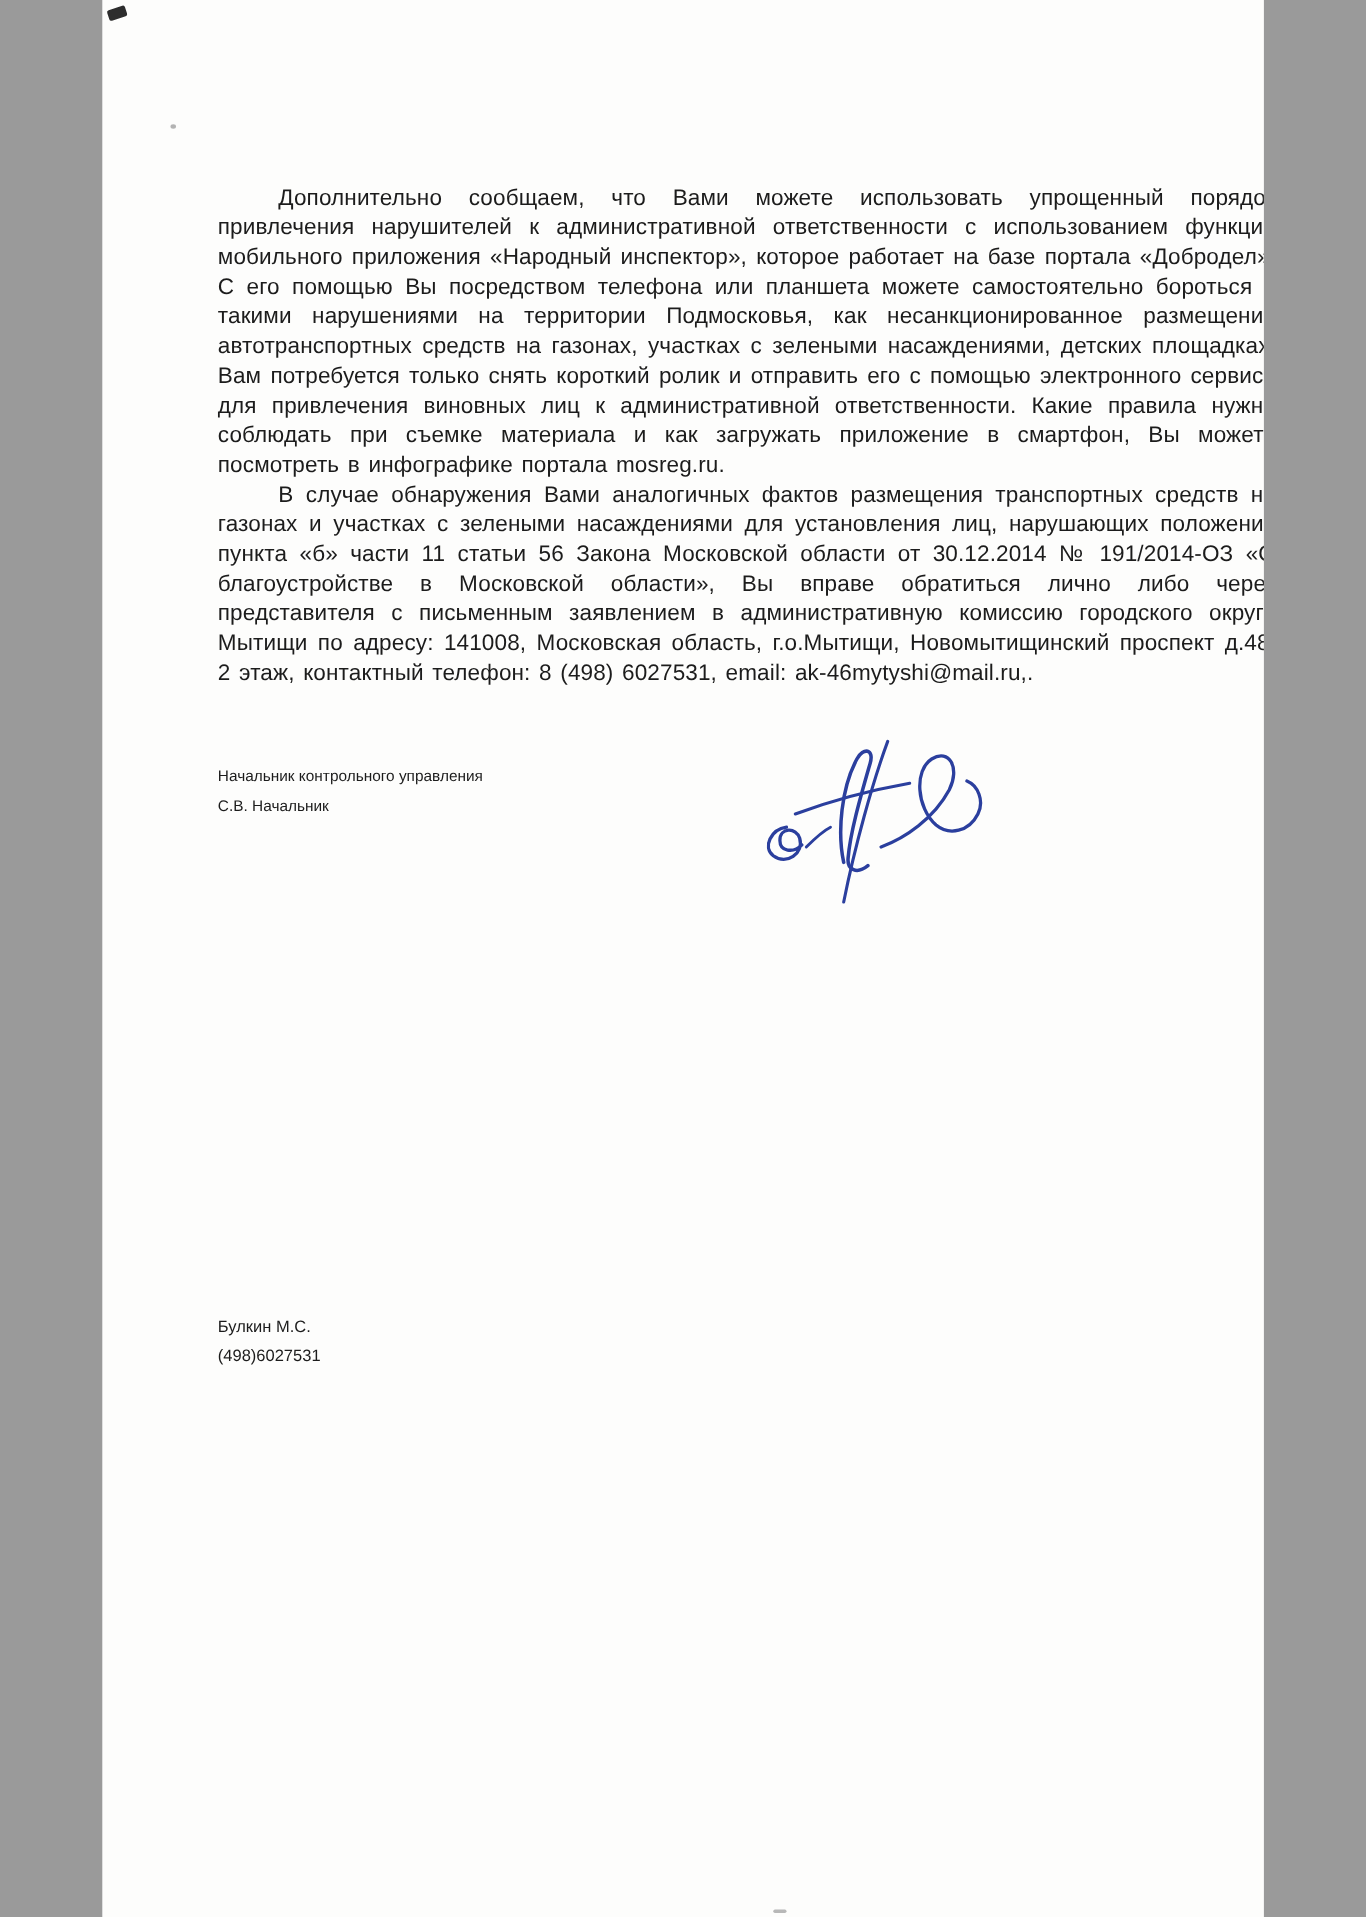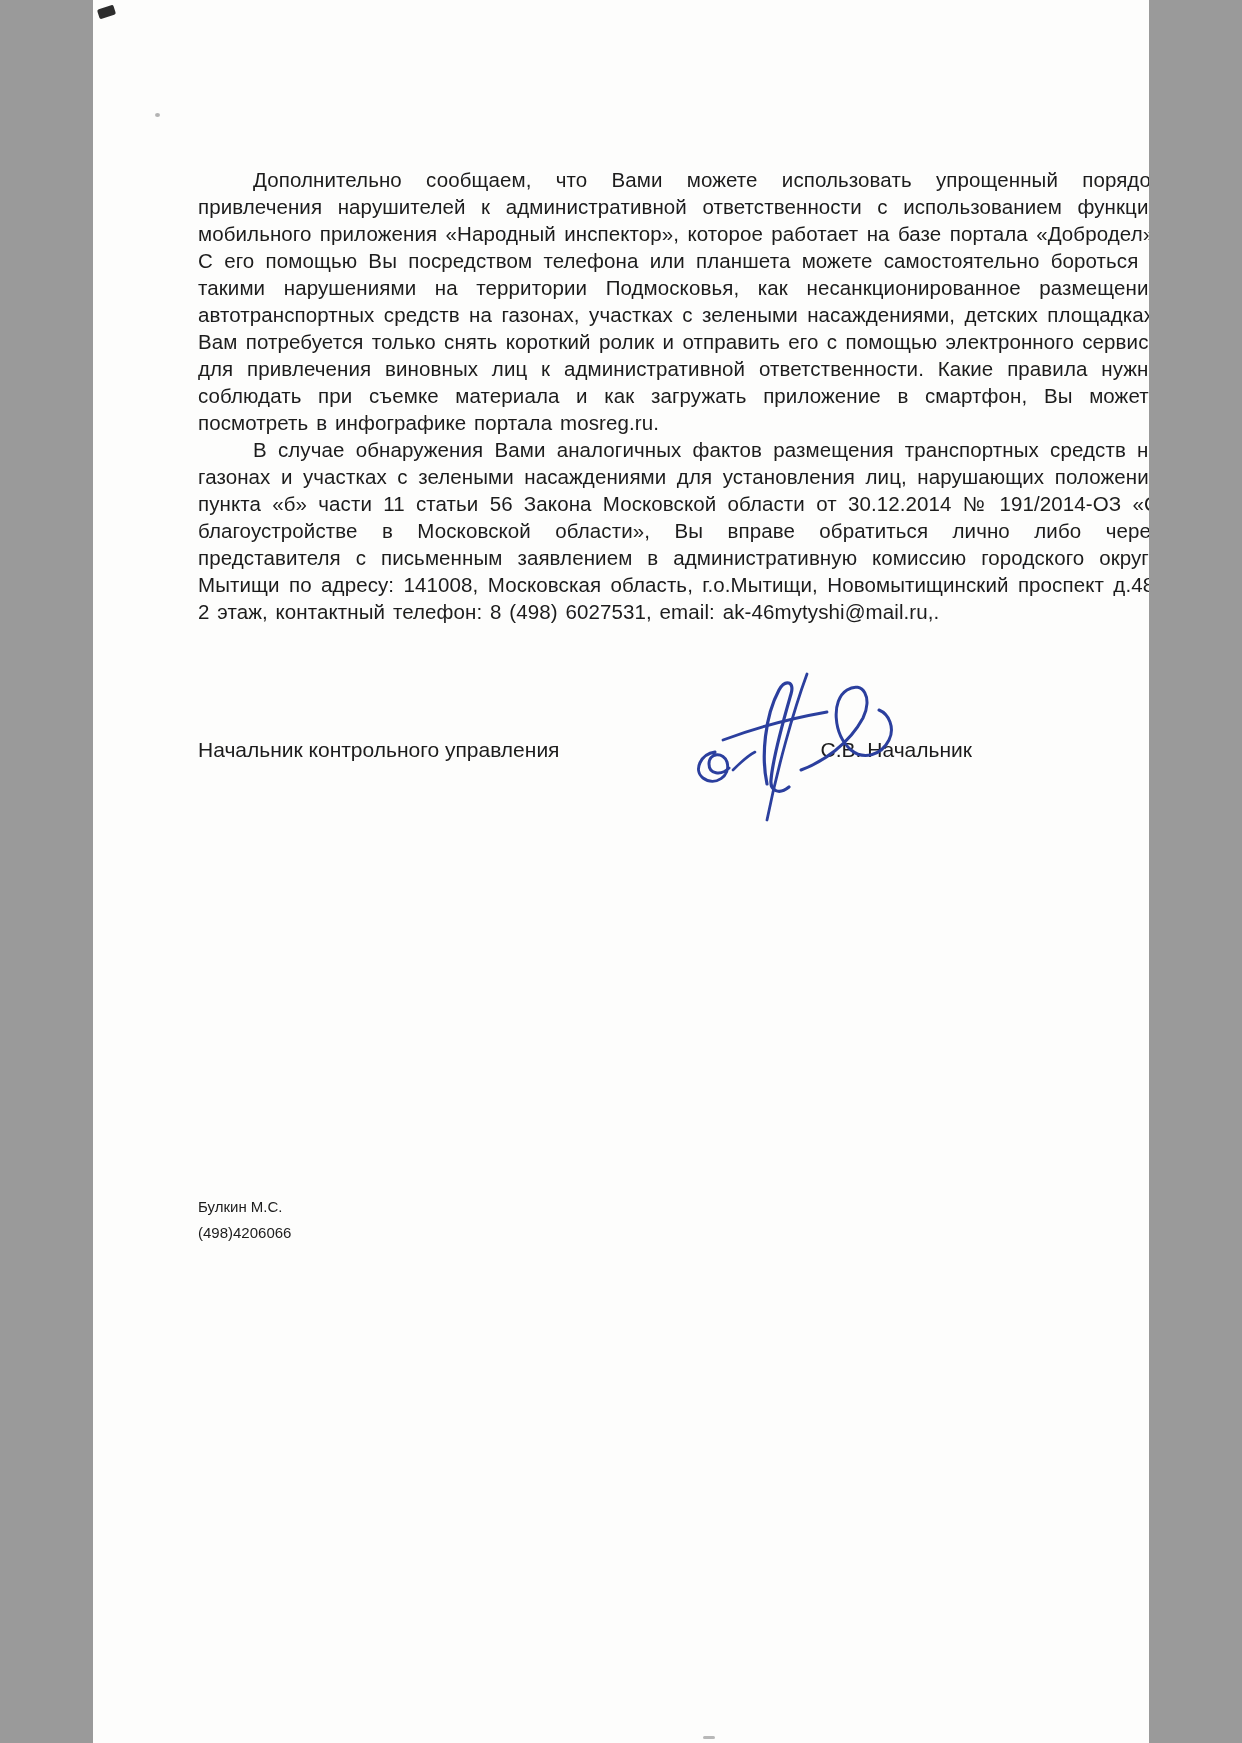"Начальник контрольного управления" .sig-row { flex-direction: none -> column; font-size: 21px -> 14px; top: 736px -> 692px }
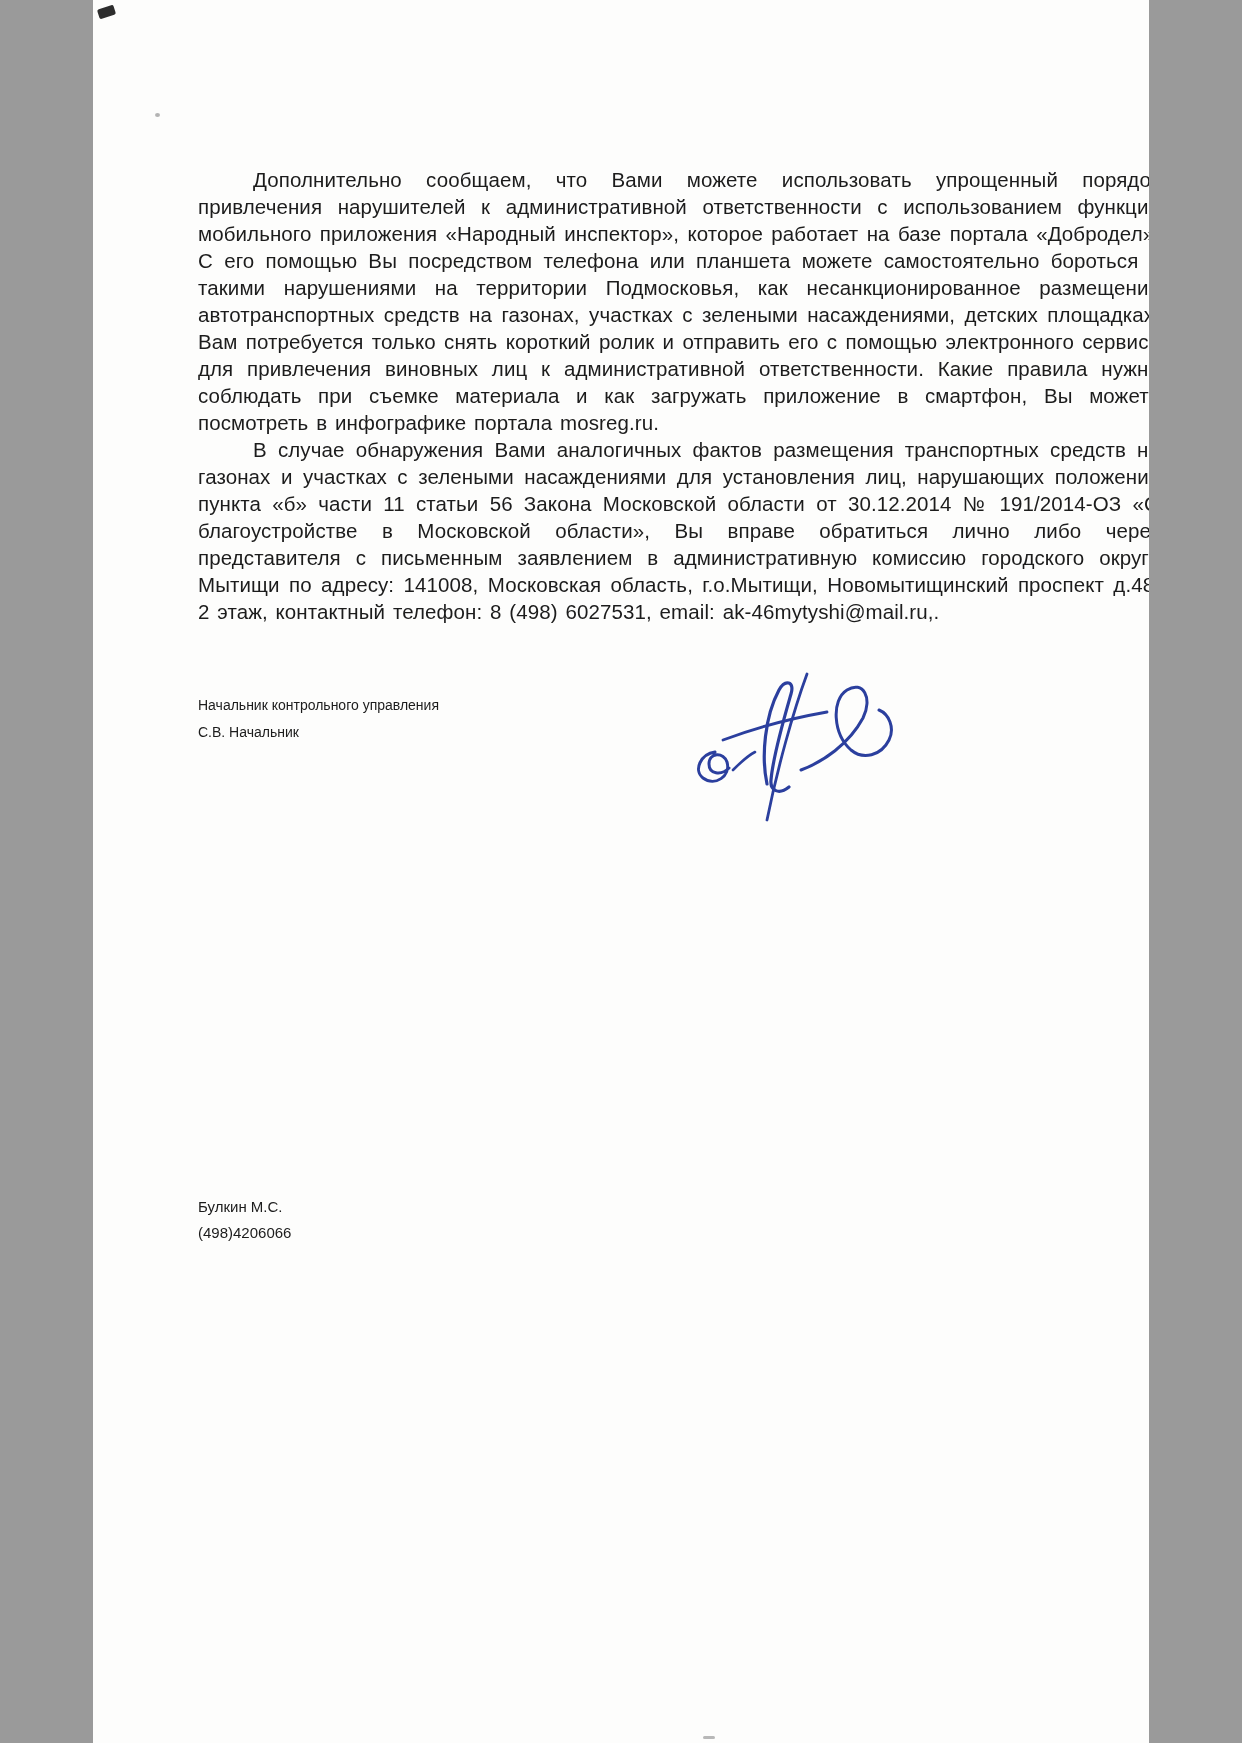"(498)4206066" div { text: 4206066 -> 6027531 }
